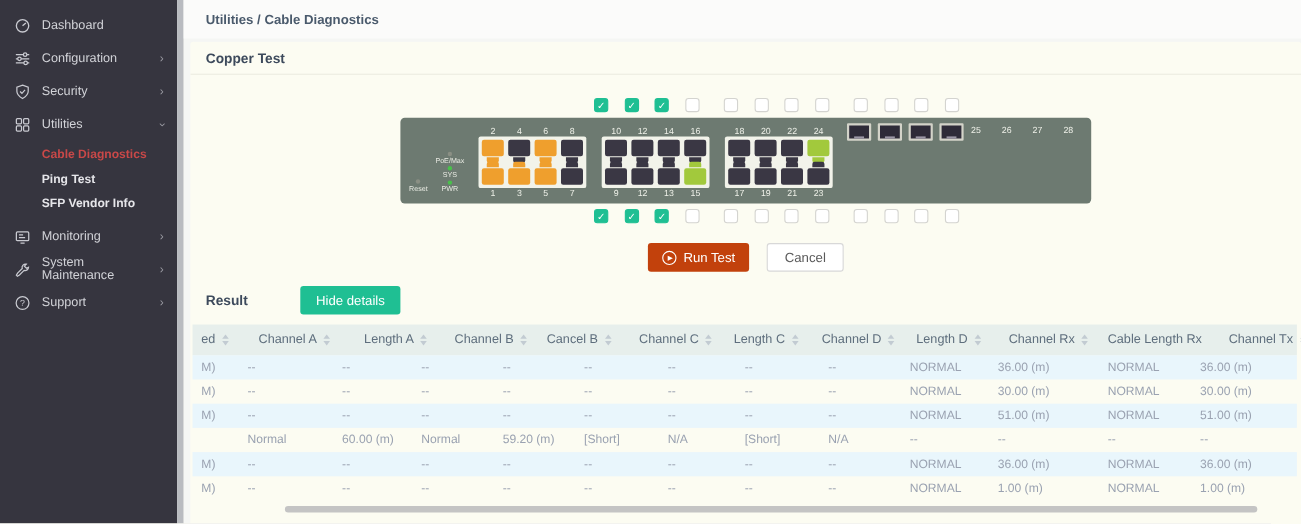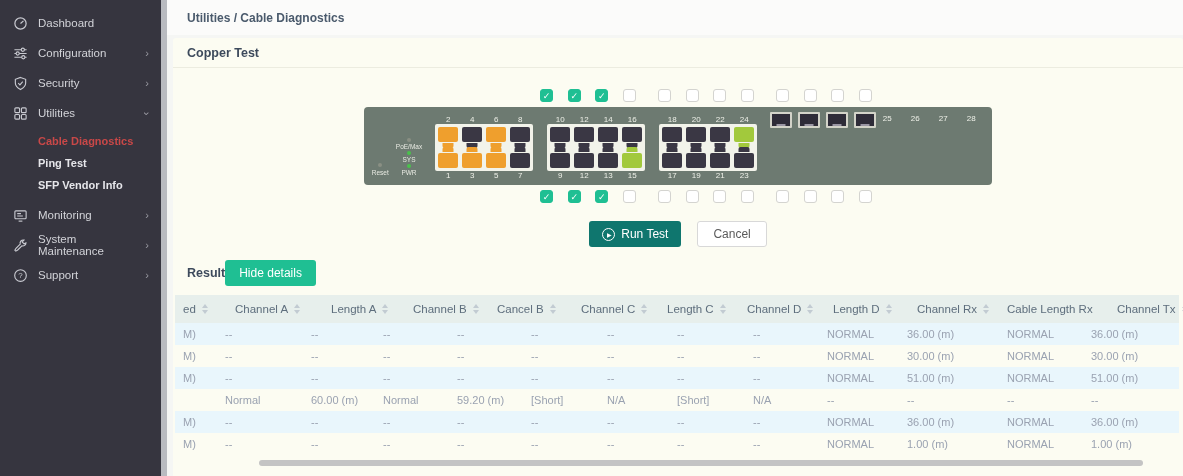"Run Test" .btn-run { background: #0f766e -> #c2410c }
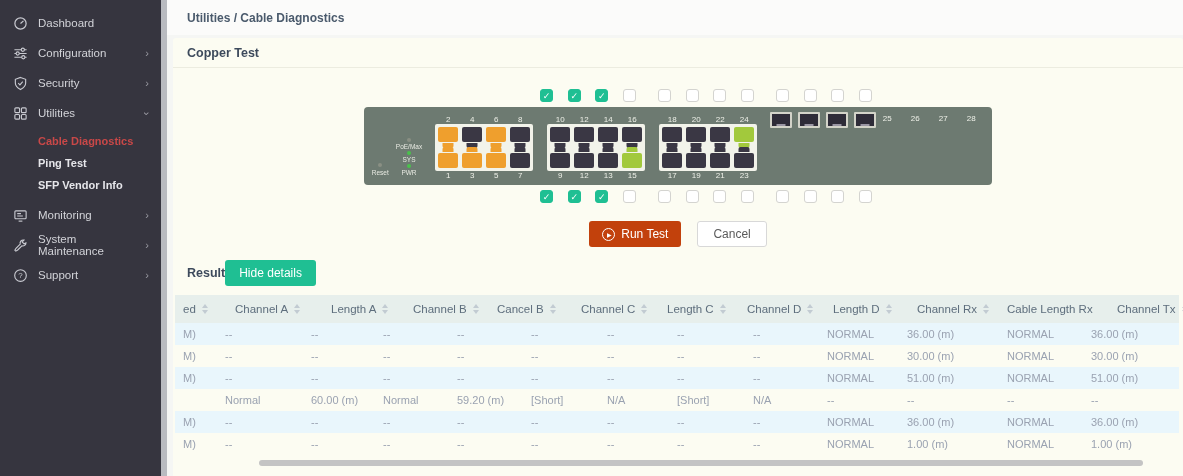"Hide details" .btn-toggle { margin-left: none -> 48px }
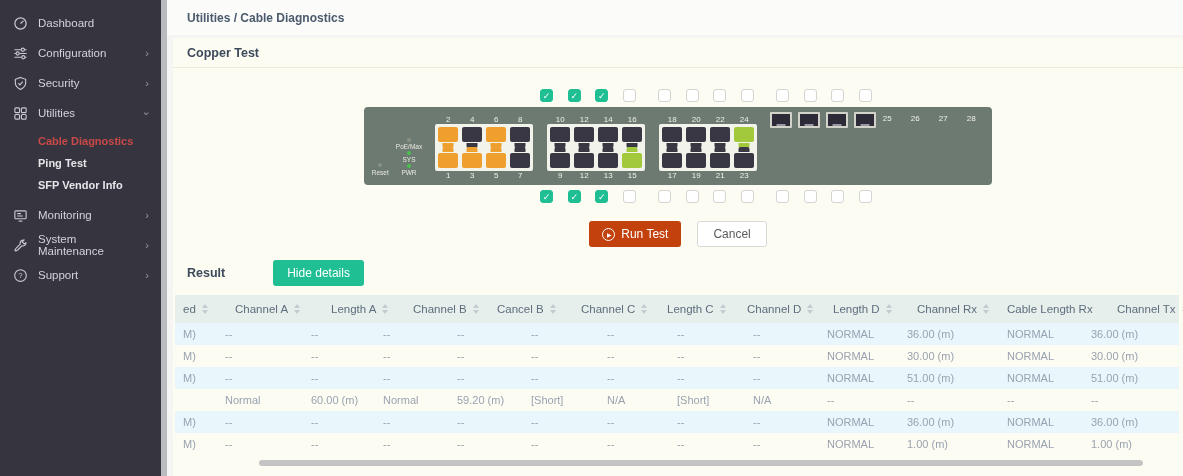"Channel B" div.tcell { justify-content: none -> flex-end }
